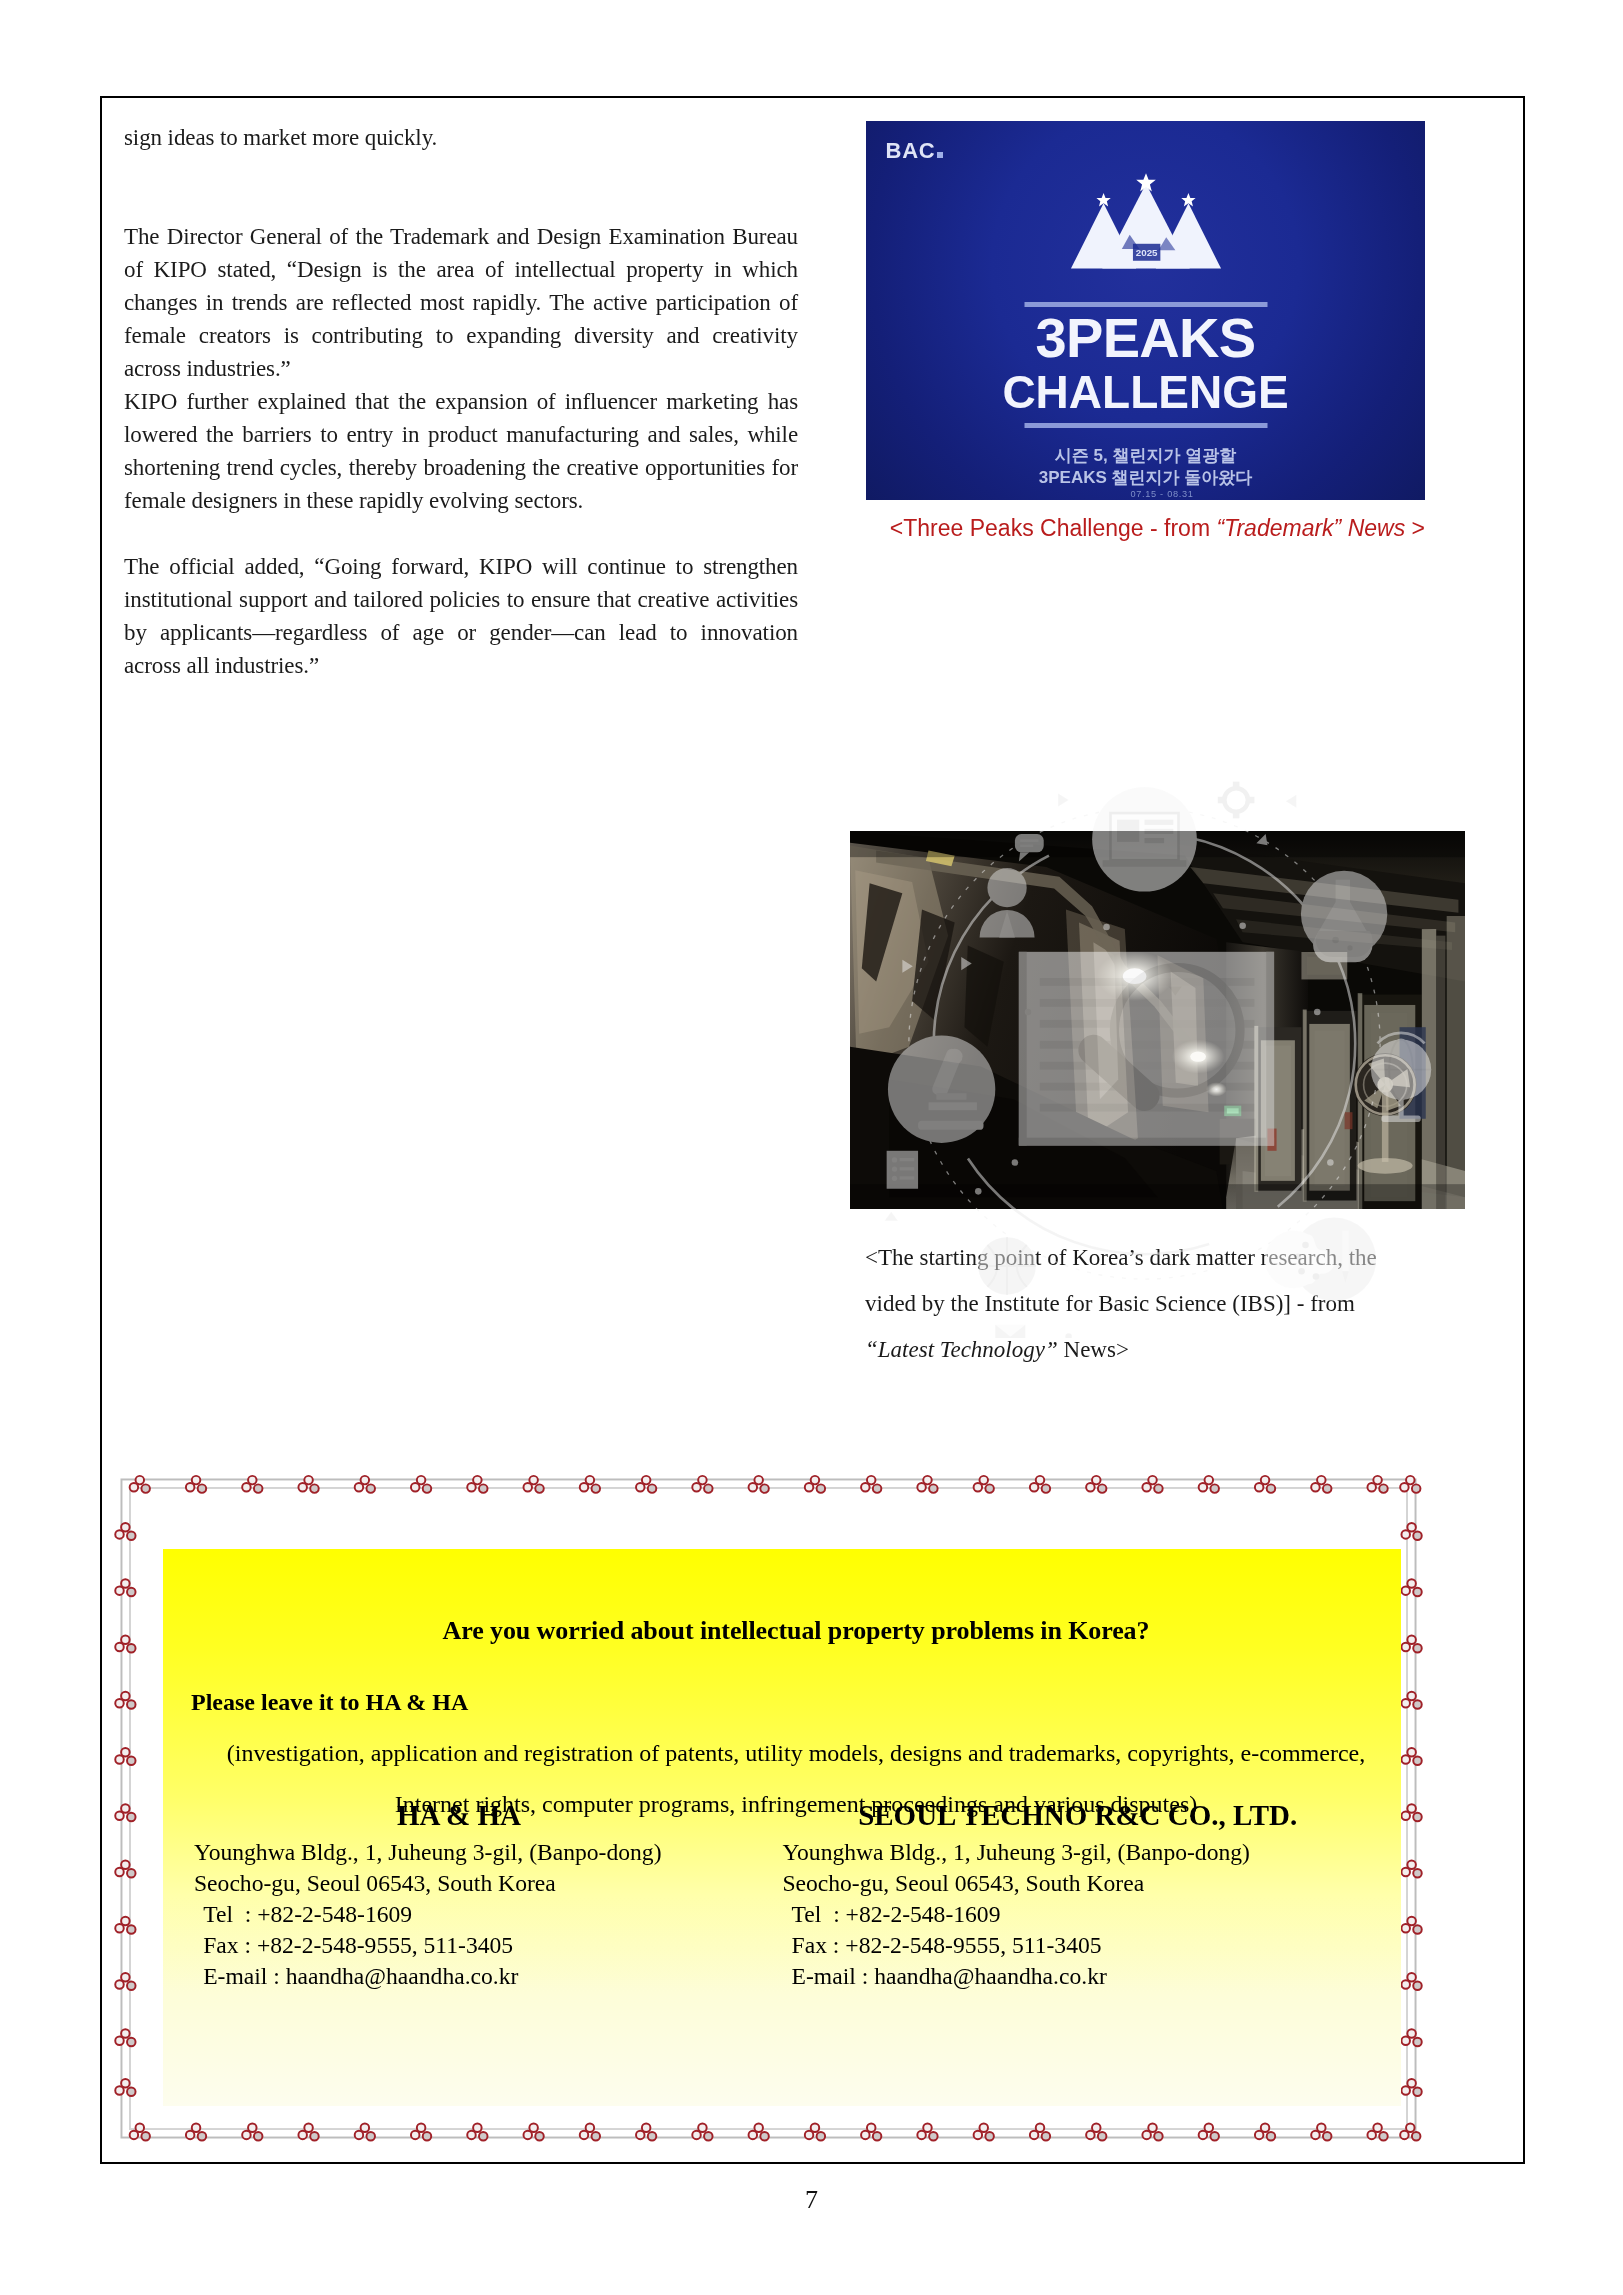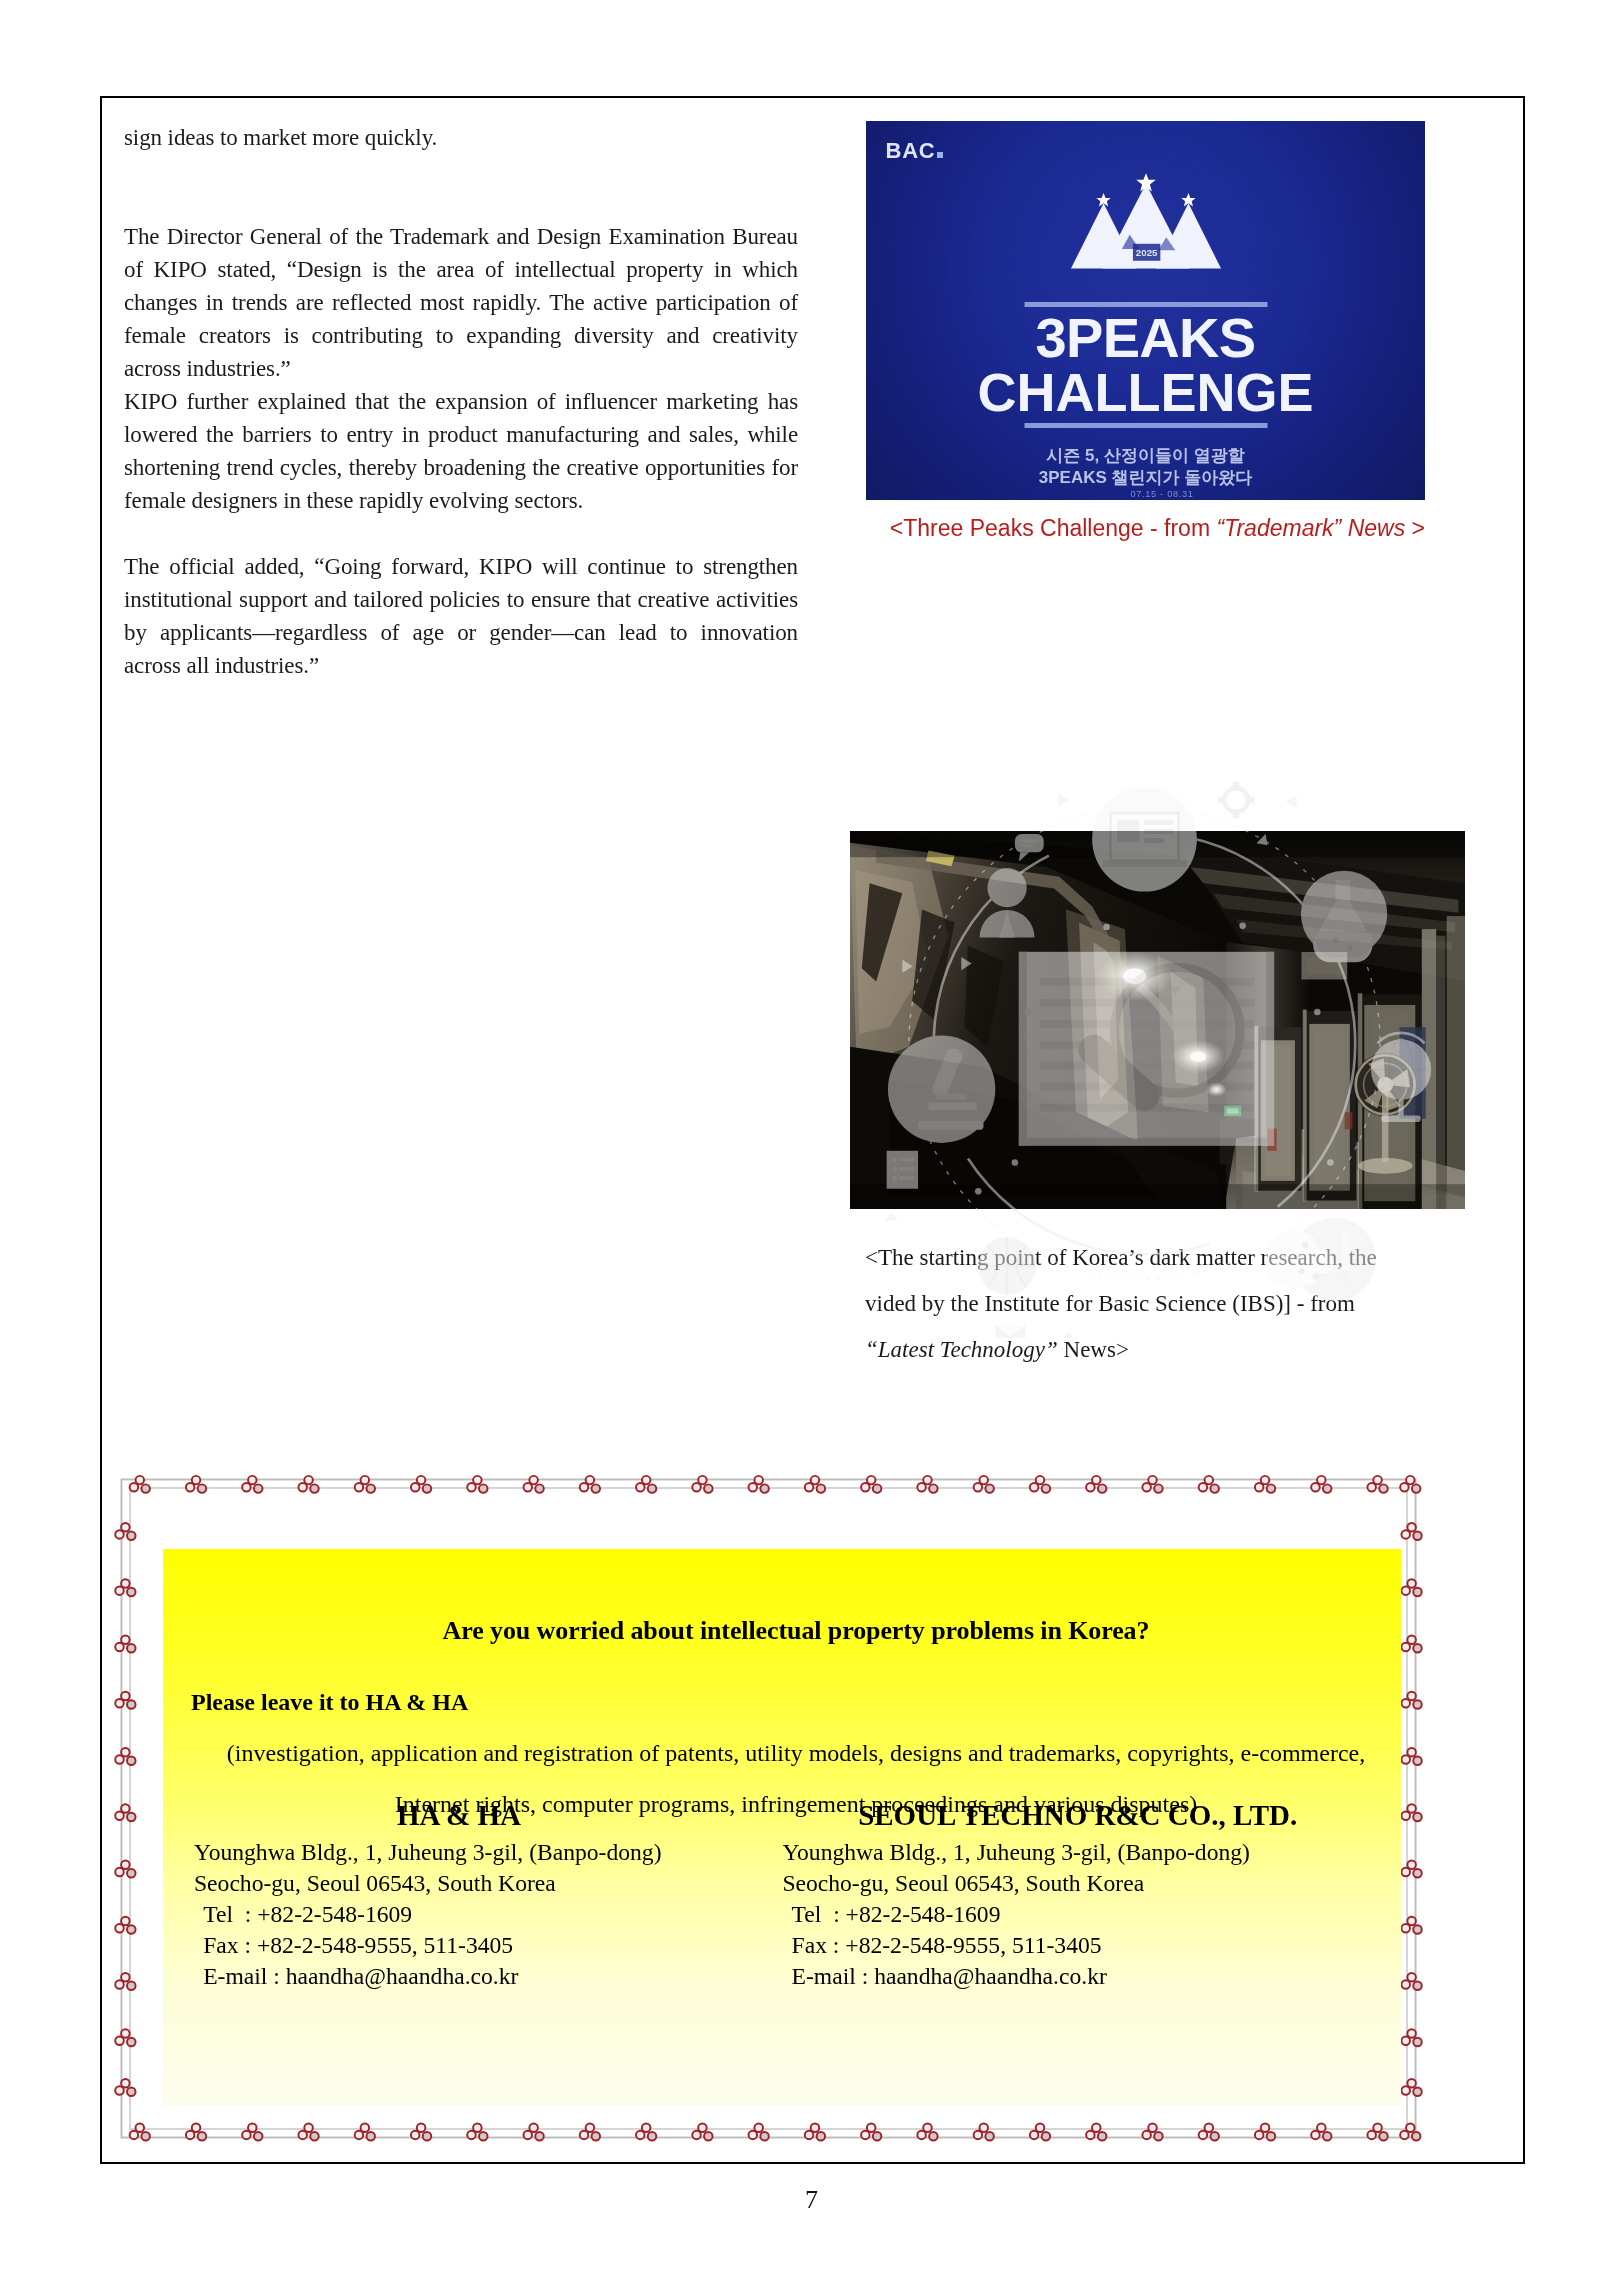"CHALLENGE" .poster-title .line2 { font-size: 54px -> 46px }
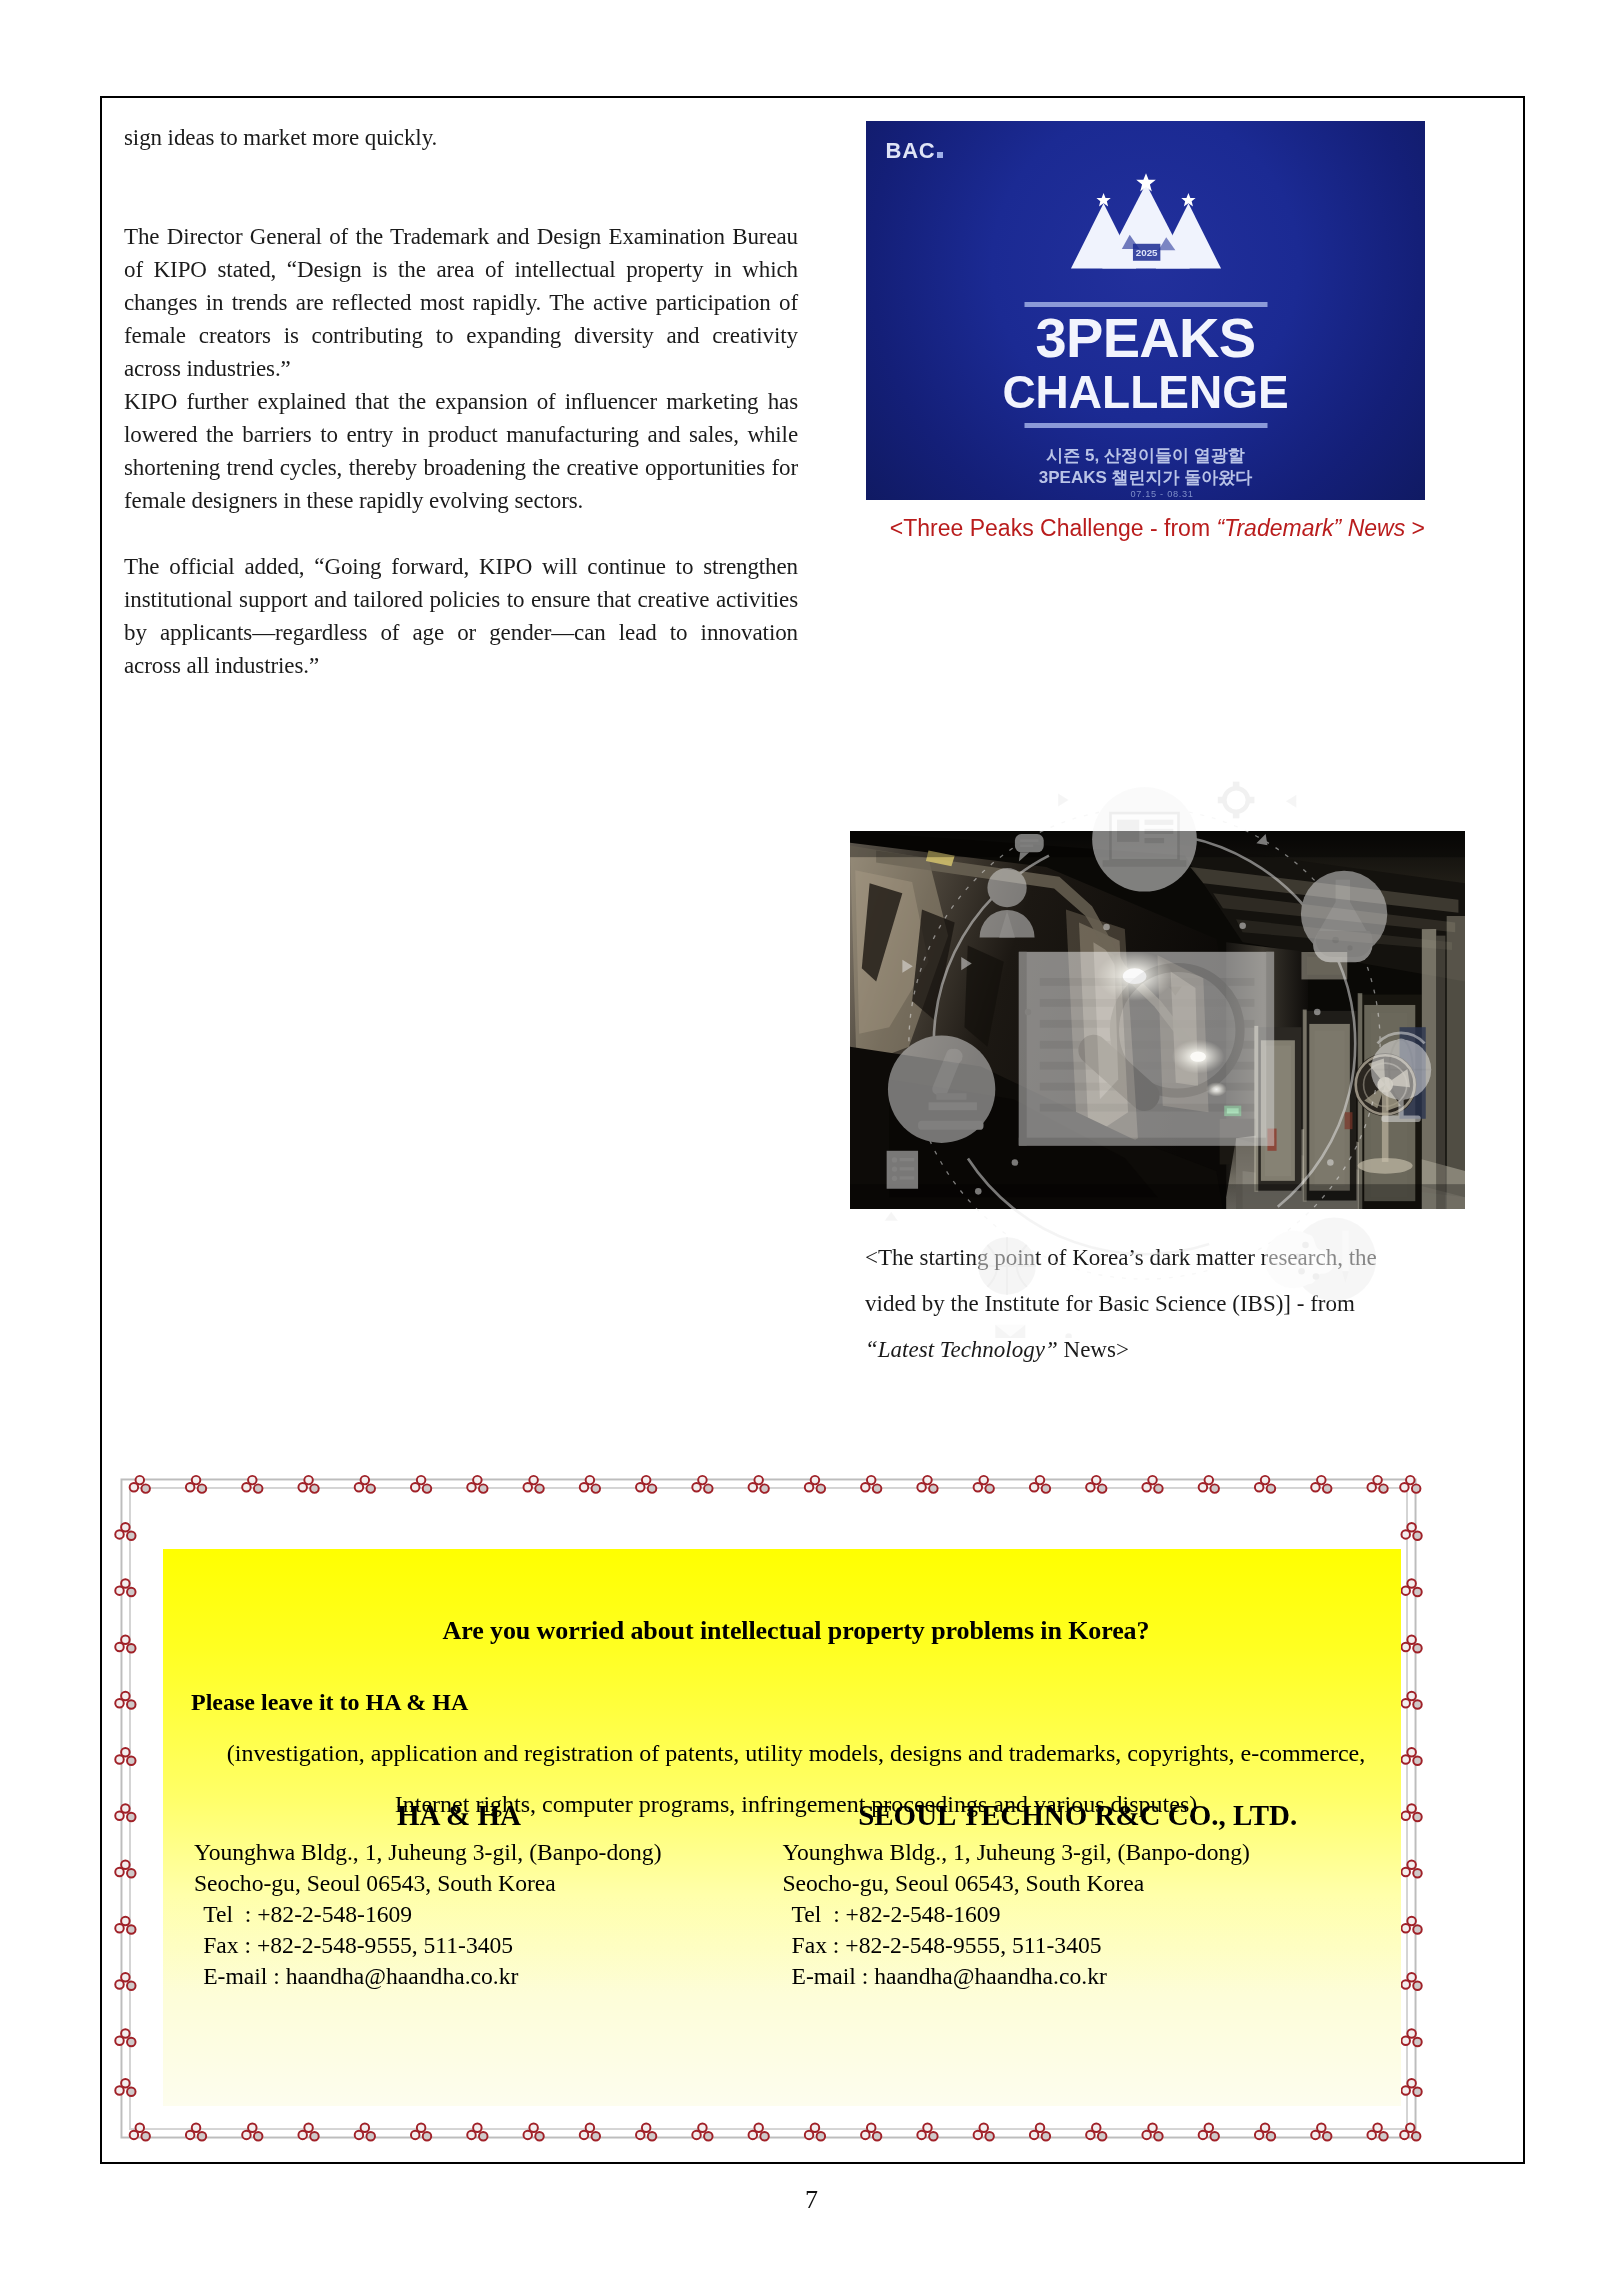"시즌 5, 산정이들이 열광할" div { text: 산정이들이 -> 챌린지가 }
